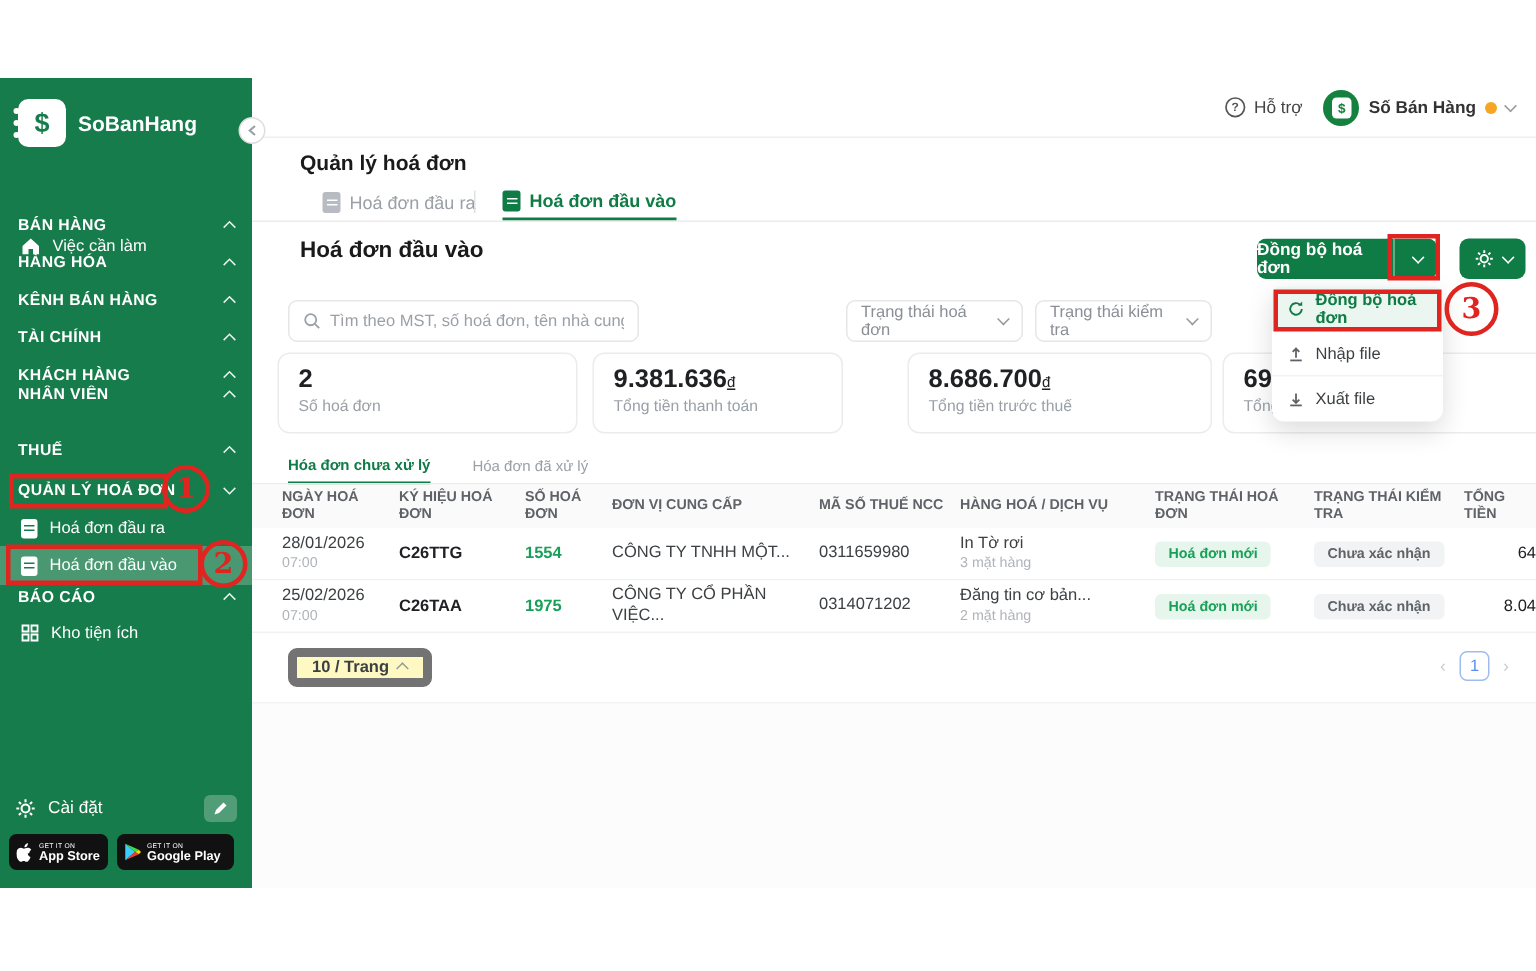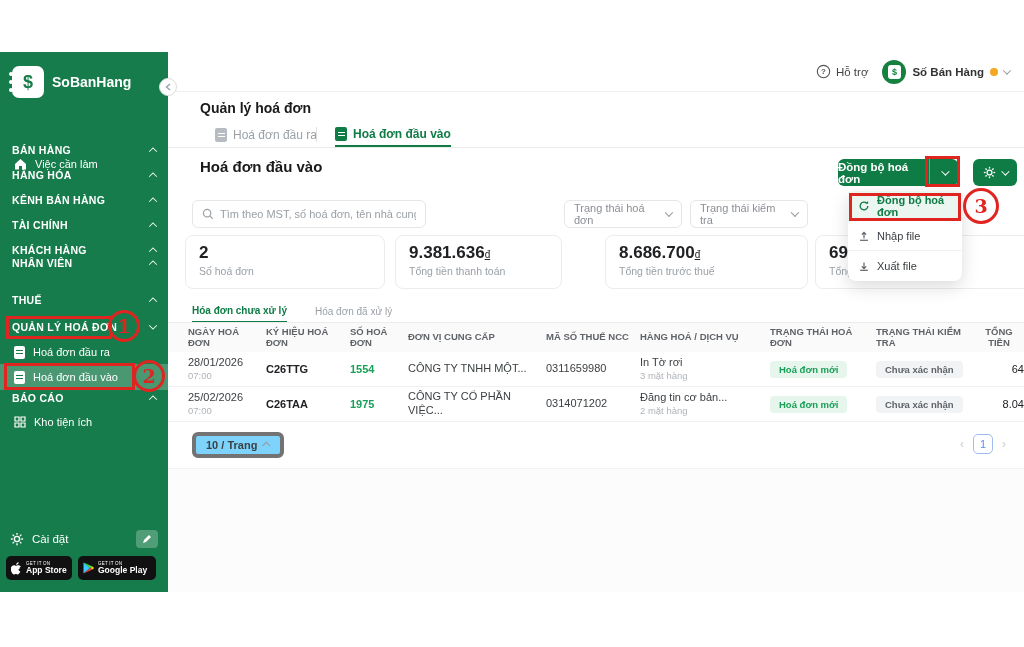"TỔNG TIỀN" .t-right { text-align: center -> left }
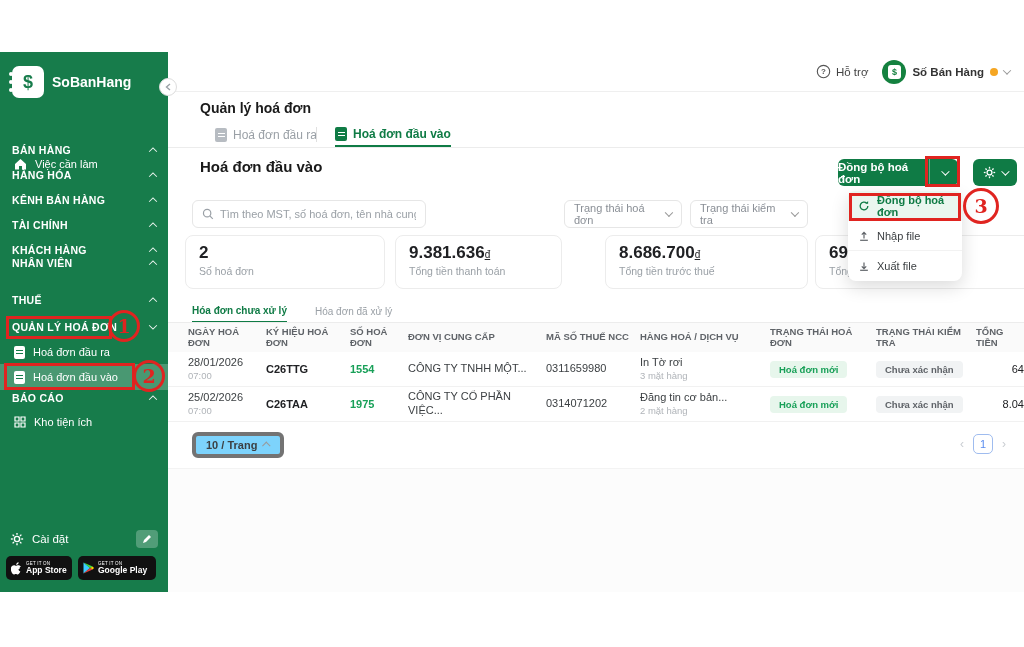"10 / Trang" .pagesize { background: #7dd3fc -> #fef9c3; border: 4px solid #737373 -> 6px solid #737373 }
